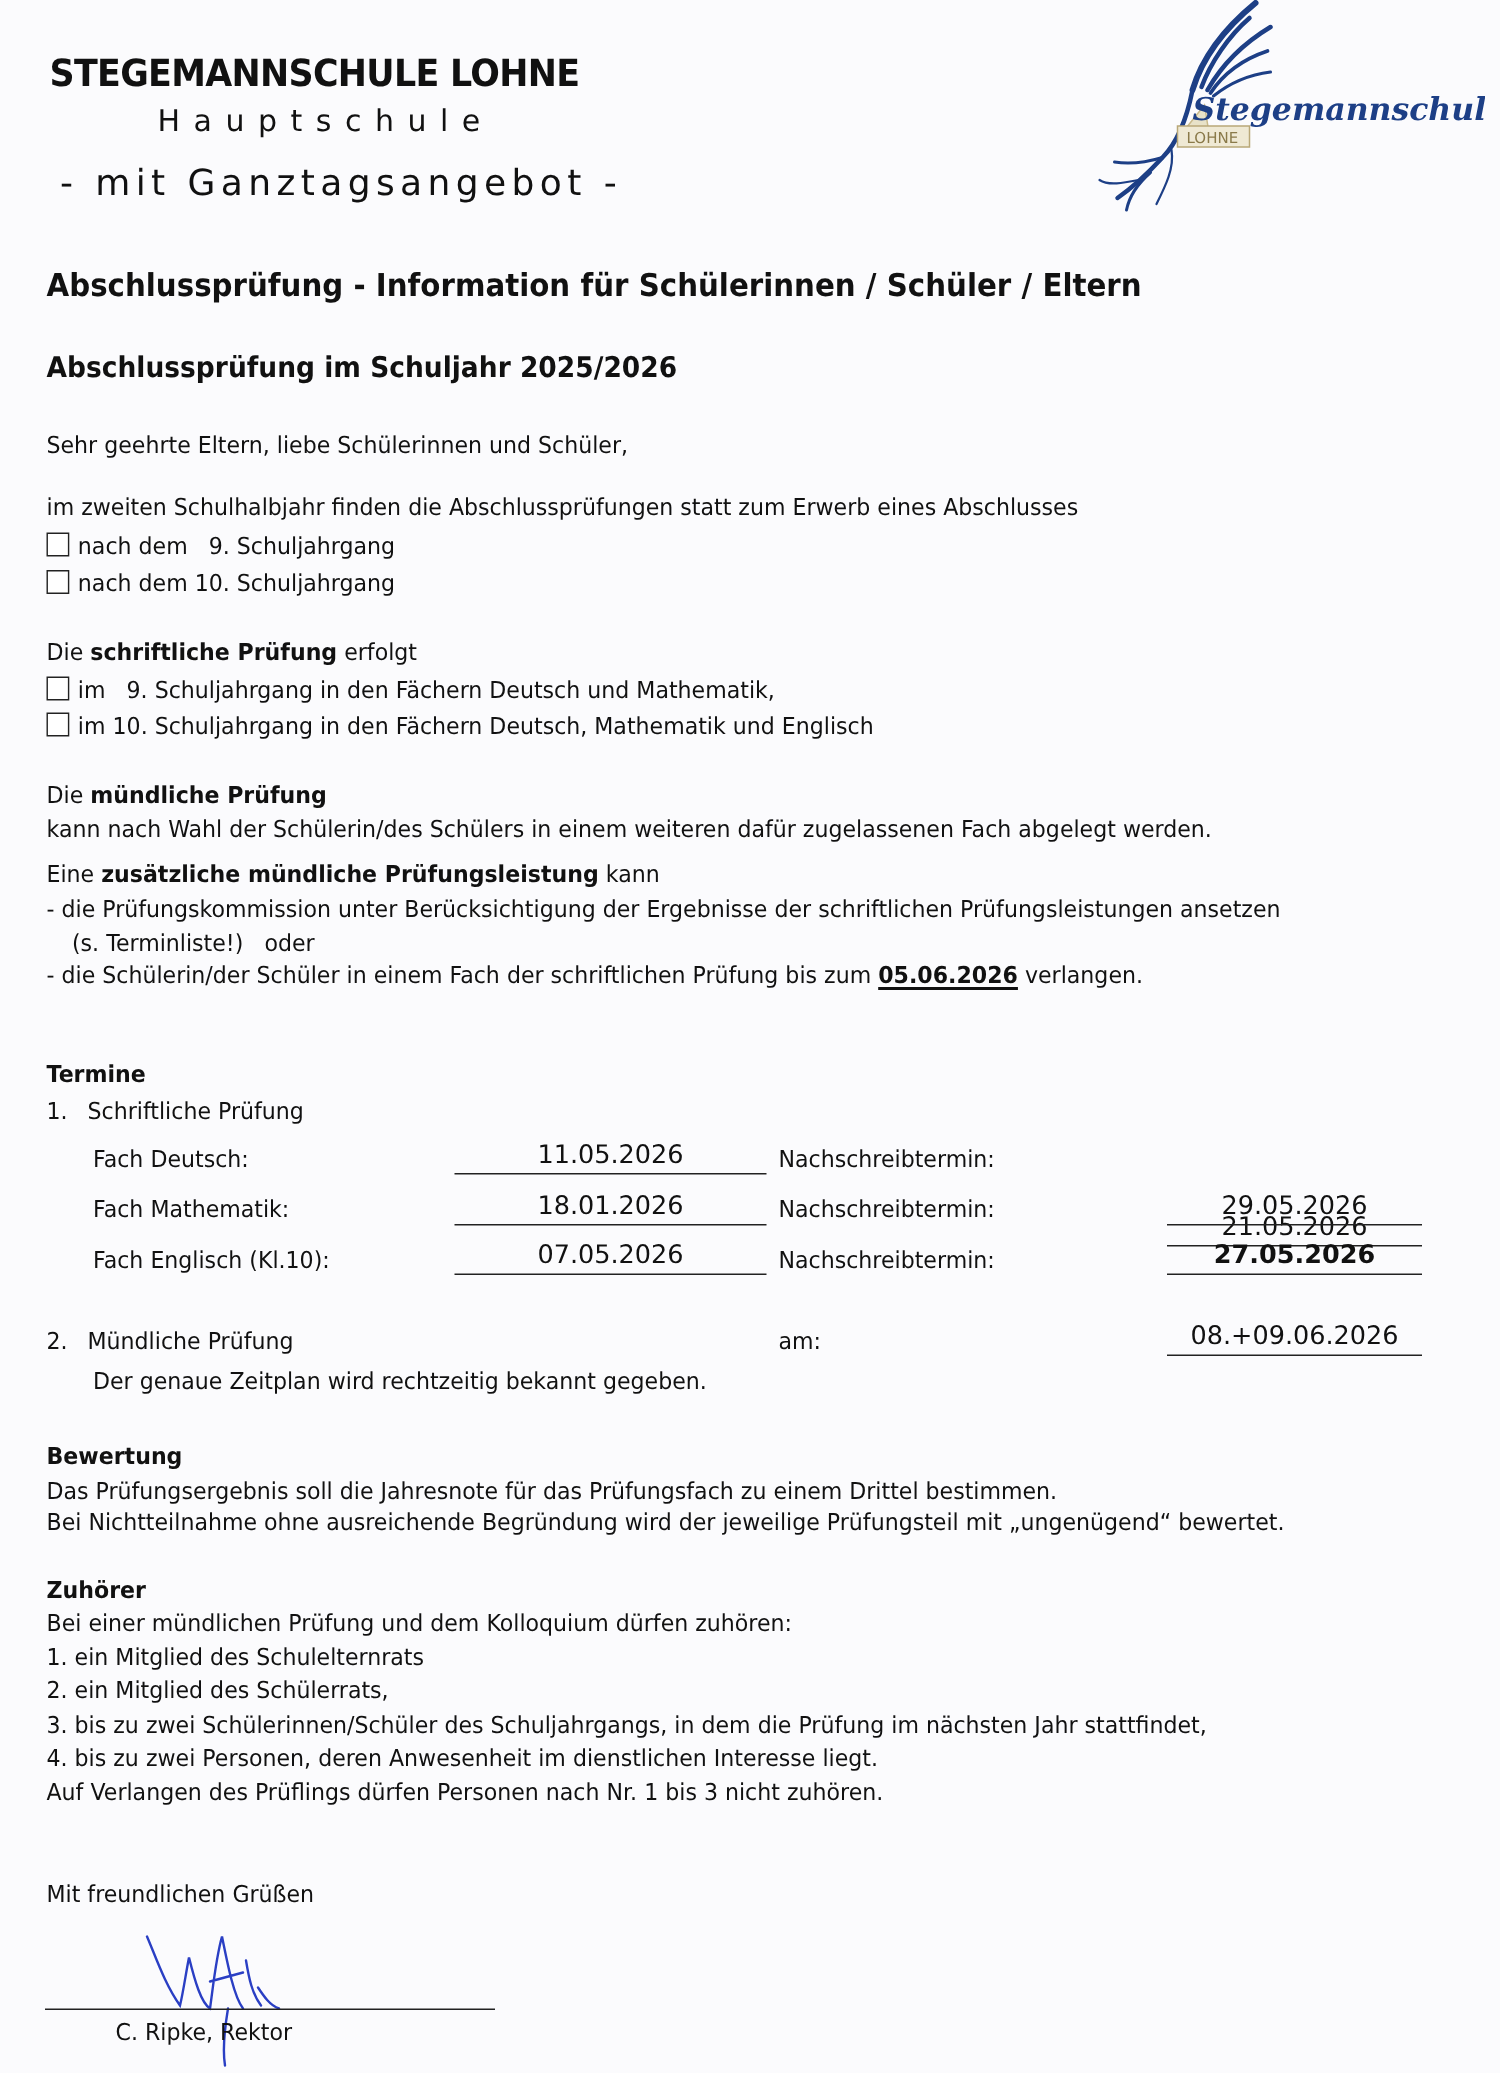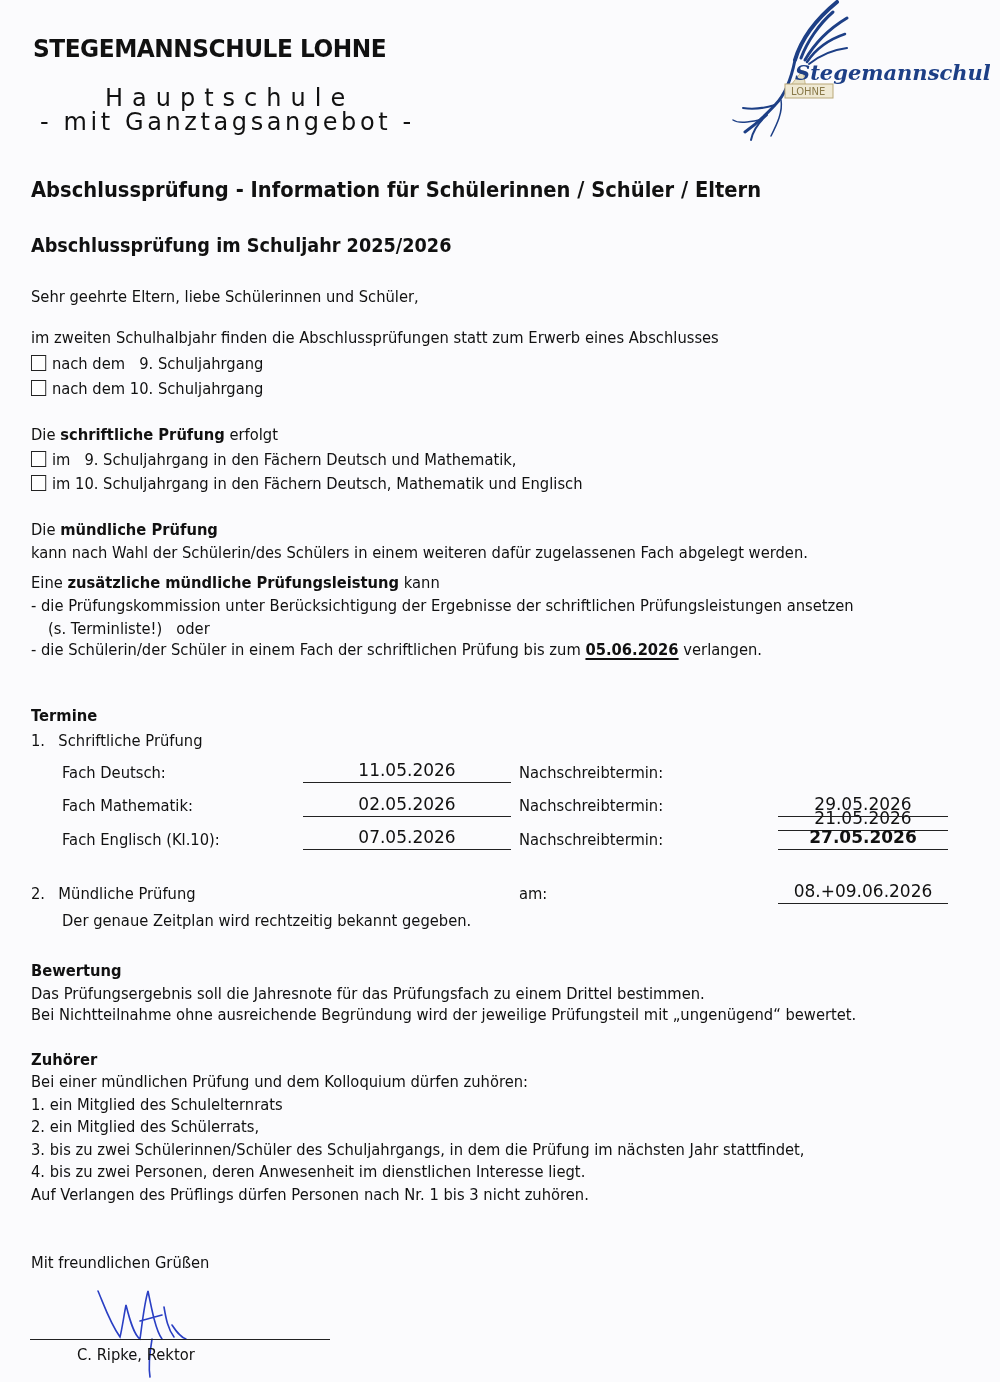"Hauptschule" .school-type { font-size: 24px -> 20px; top: 84px -> 68px }
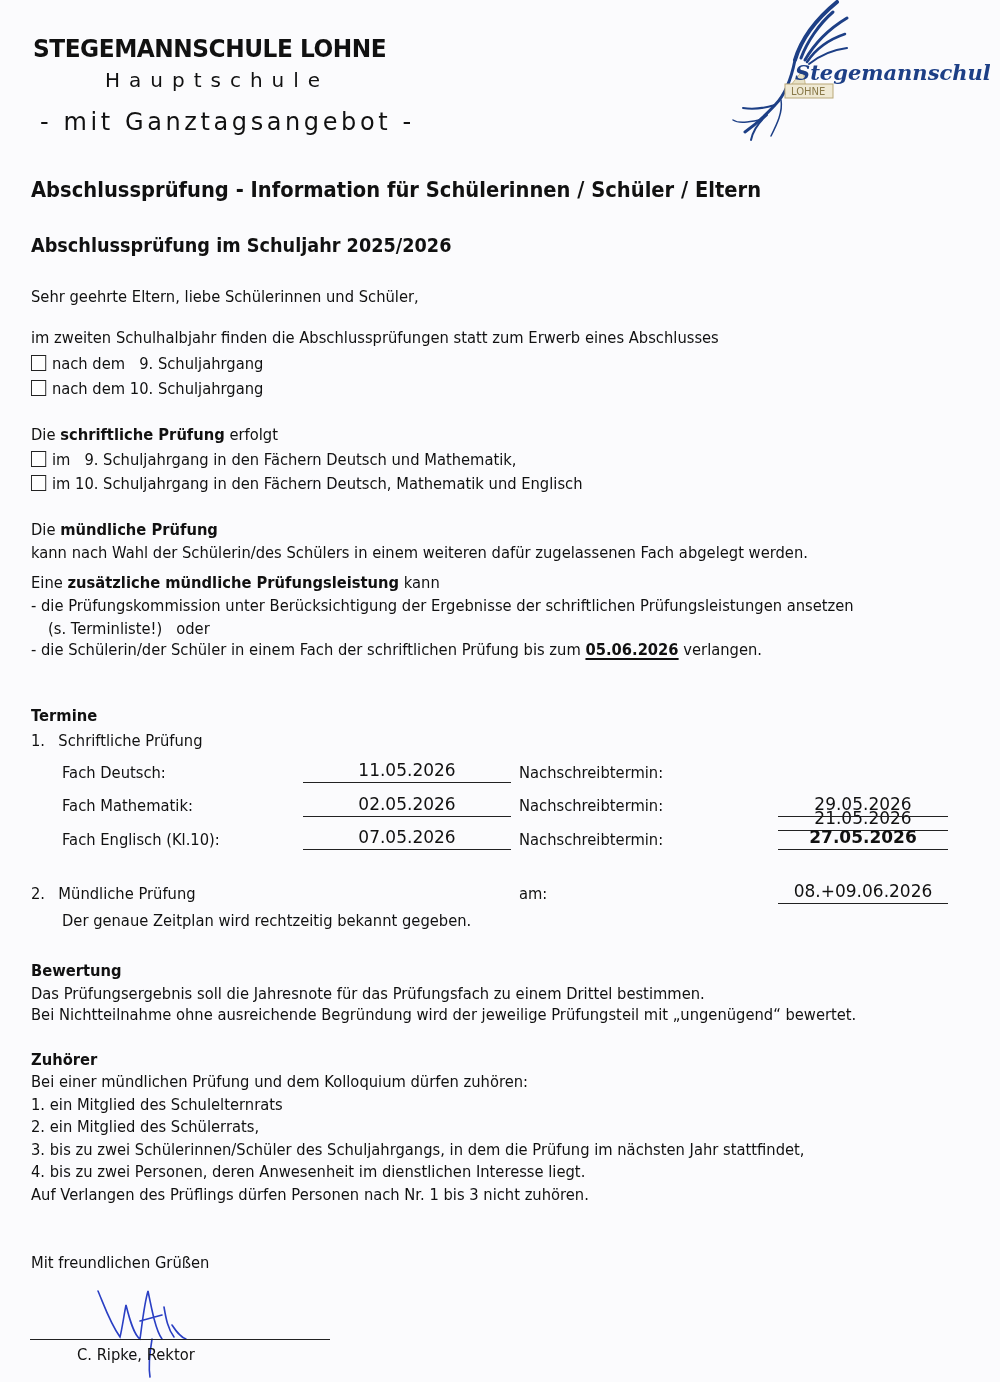"02.05.2026" div.dateline { text: 02.05.2026 -> 18.01.2026 }
